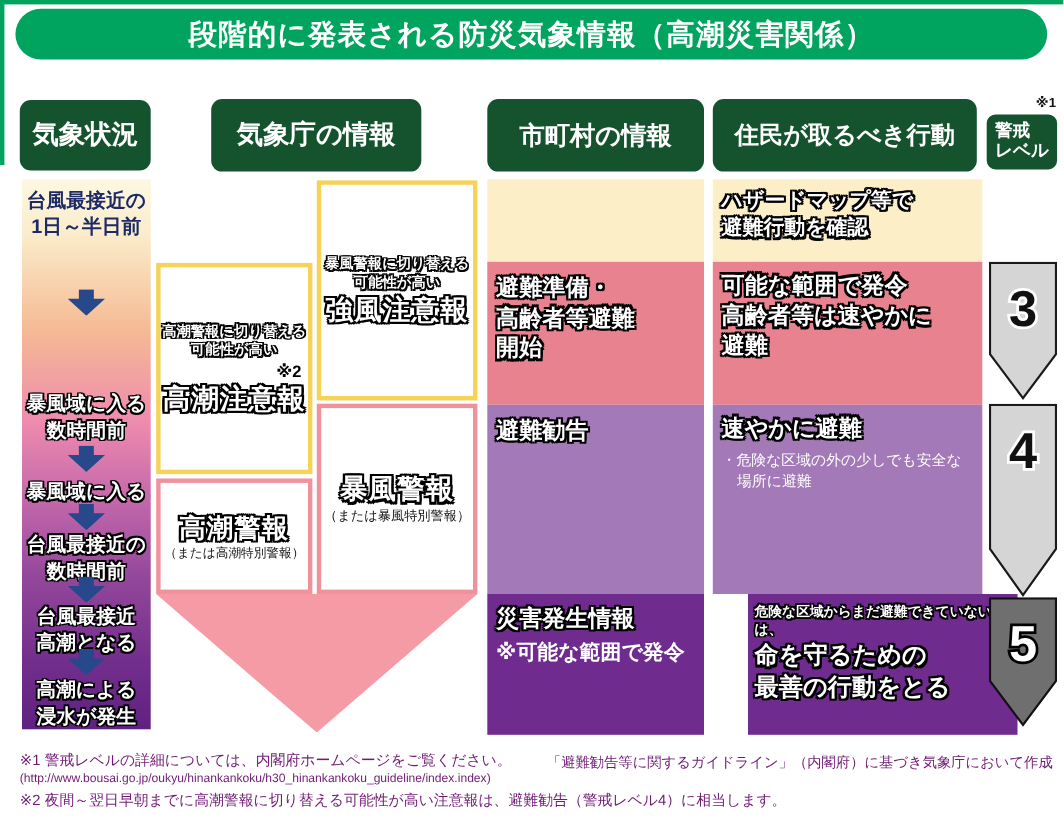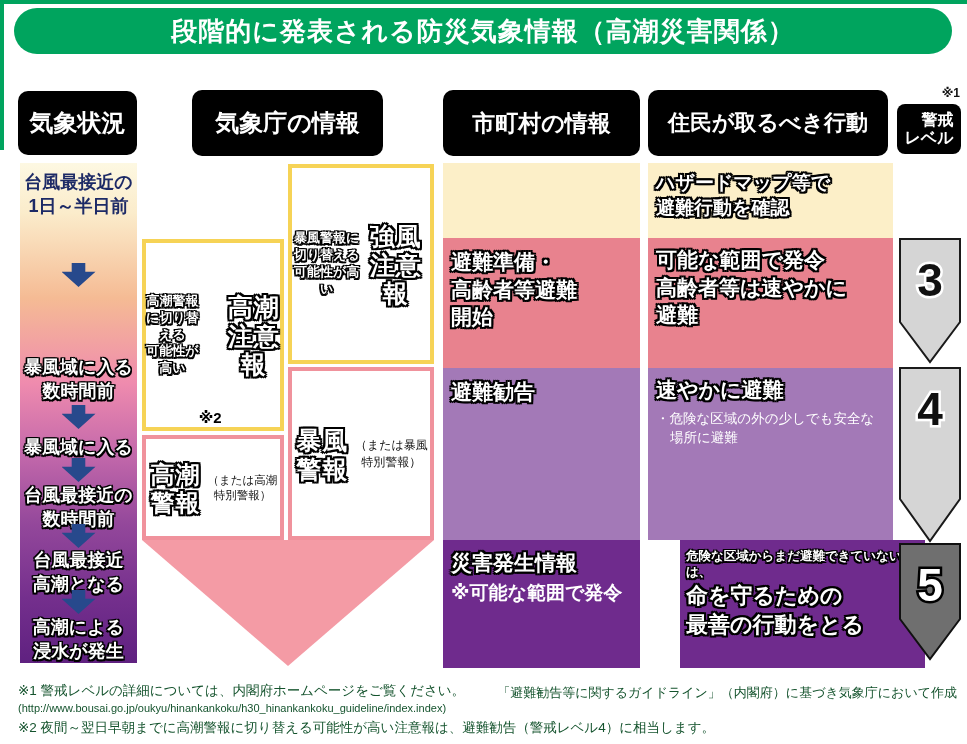"気象状況" .hdr { background: #000000 -> #14532d; text-align: right -> left }
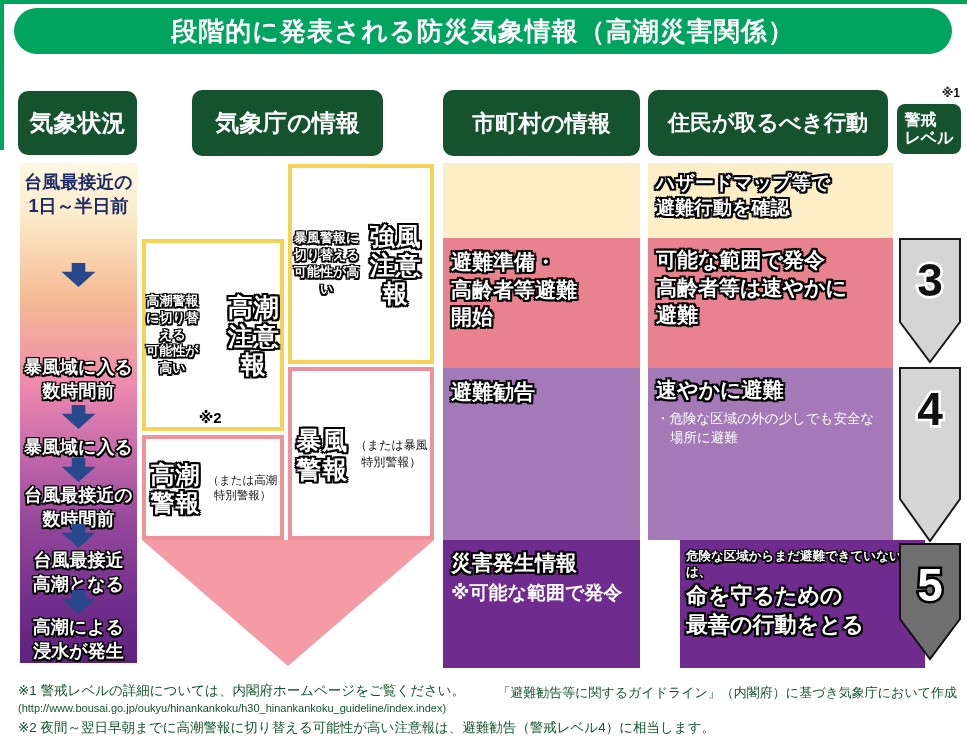"暴風警報に切り替える" .box { flex-direction: row -> column }
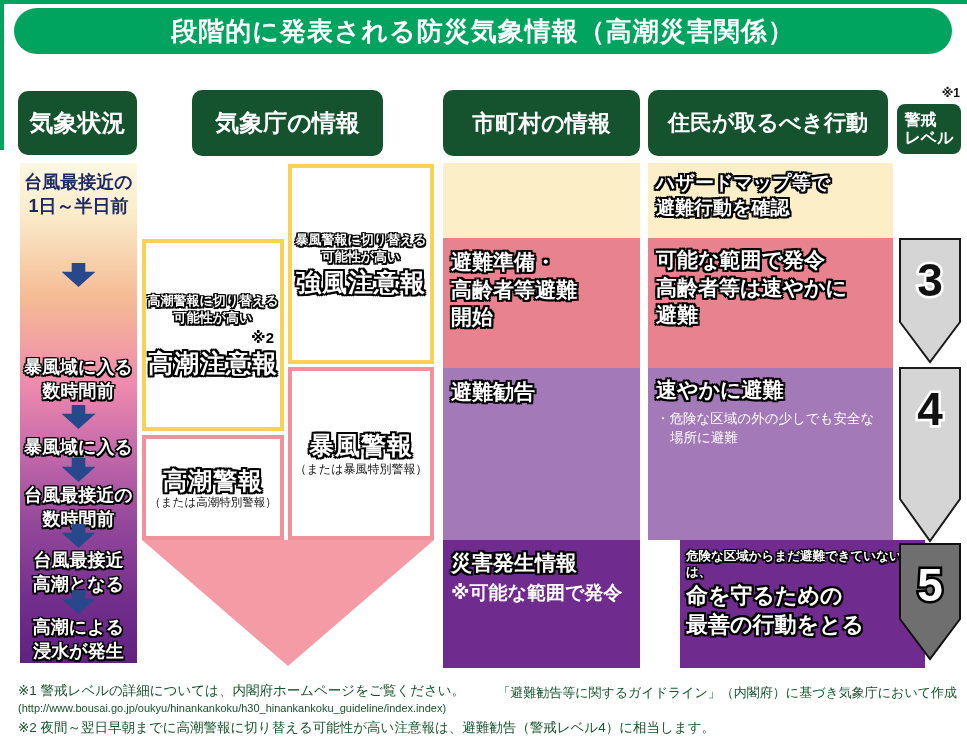"※1 警戒レベルの詳細については、内閣府ホームページをご覧ください。" .fnote { color: #14532d -> #701a75 }
